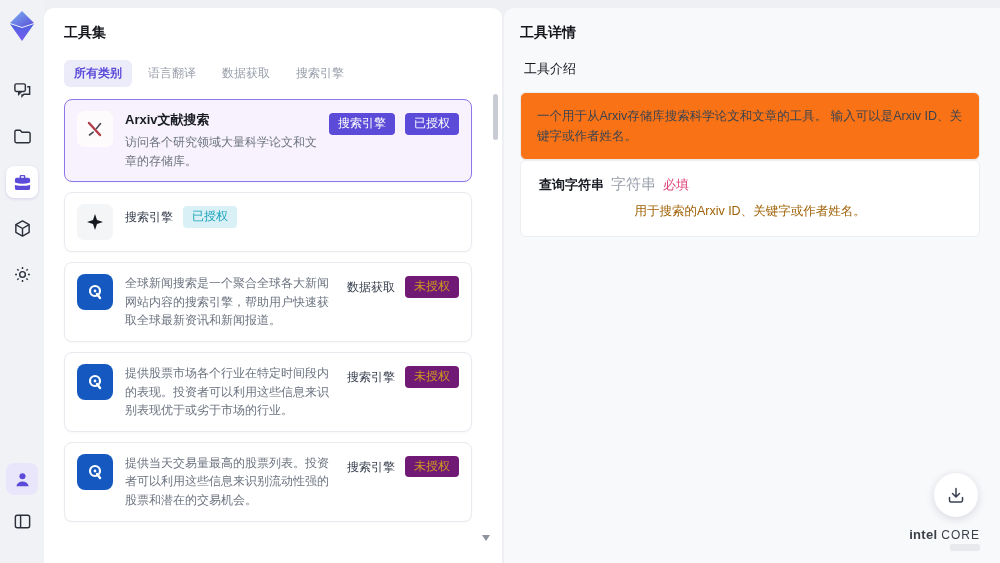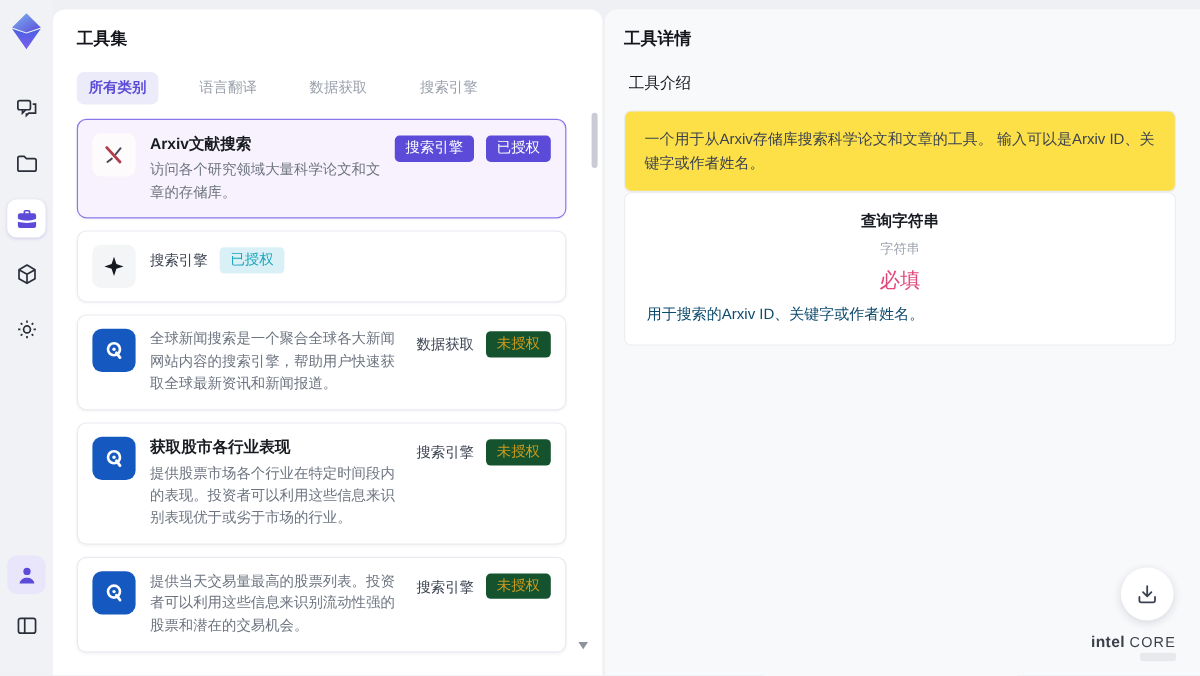"所有类别" .tabs { gap: 24px -> 6px }
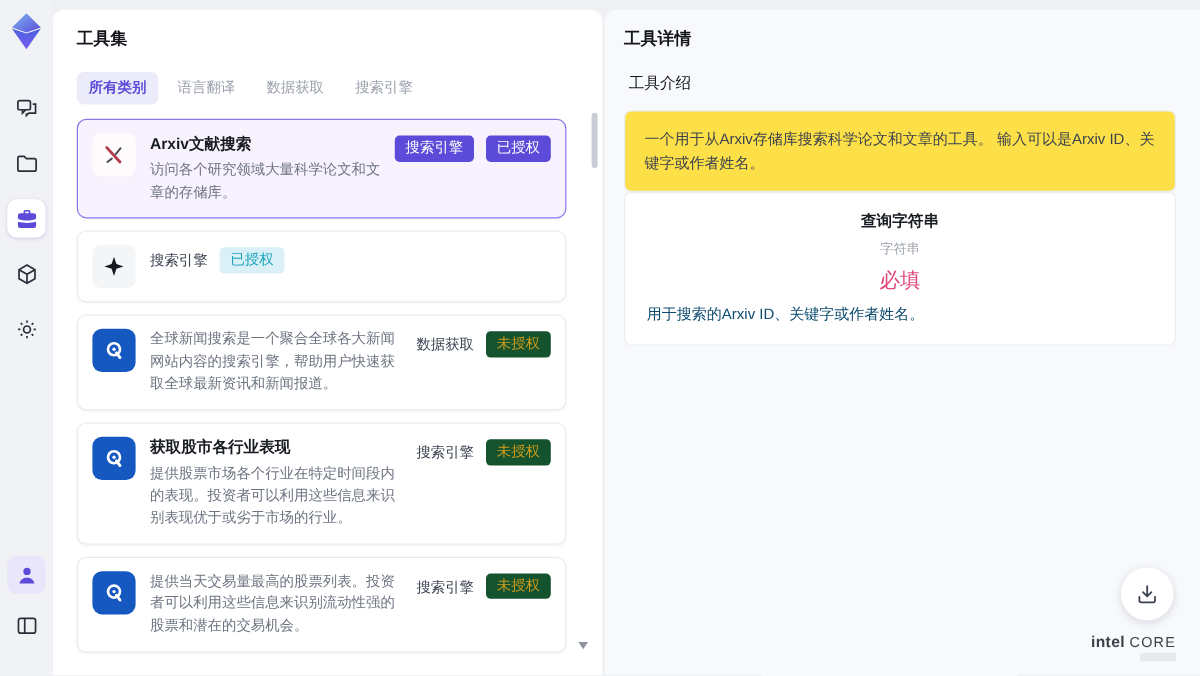"一个用于从Arxiv存储库搜索科学论文和文章的工具。 输入可以是Arxiv" .info-box { background: #fde047 -> #f97316 }
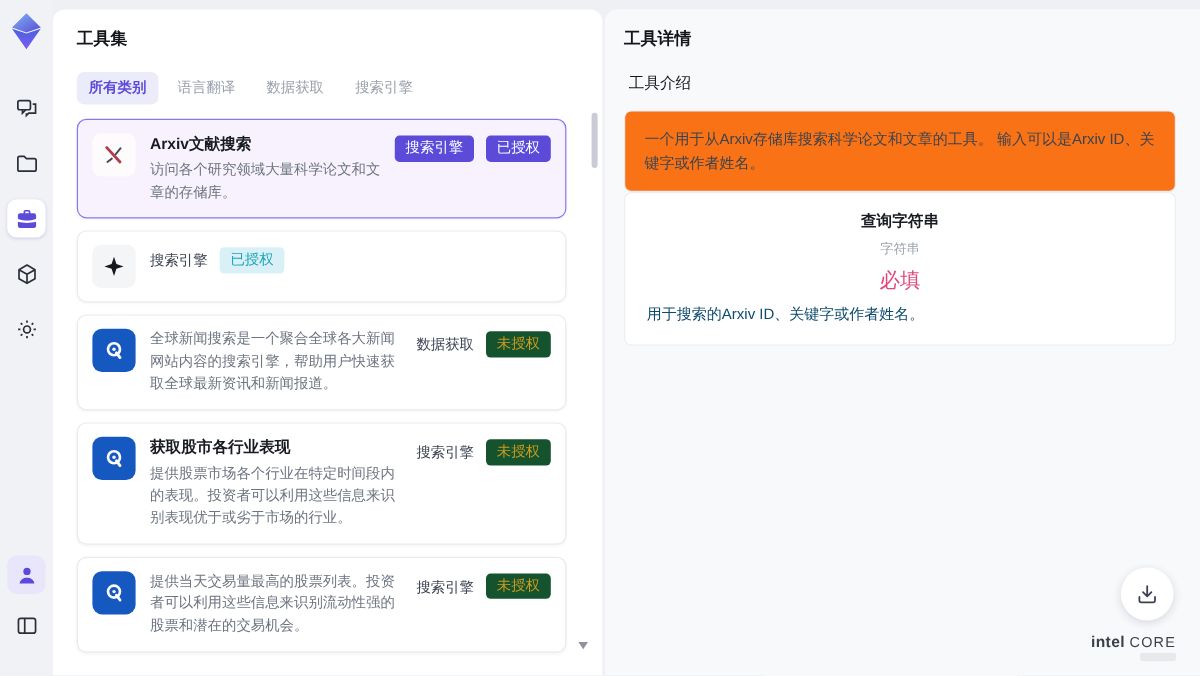"访问各个研究领域大量科学论文和文章的存储库。" .t-desc { font-family: Liberation Mono, monospace -> none }
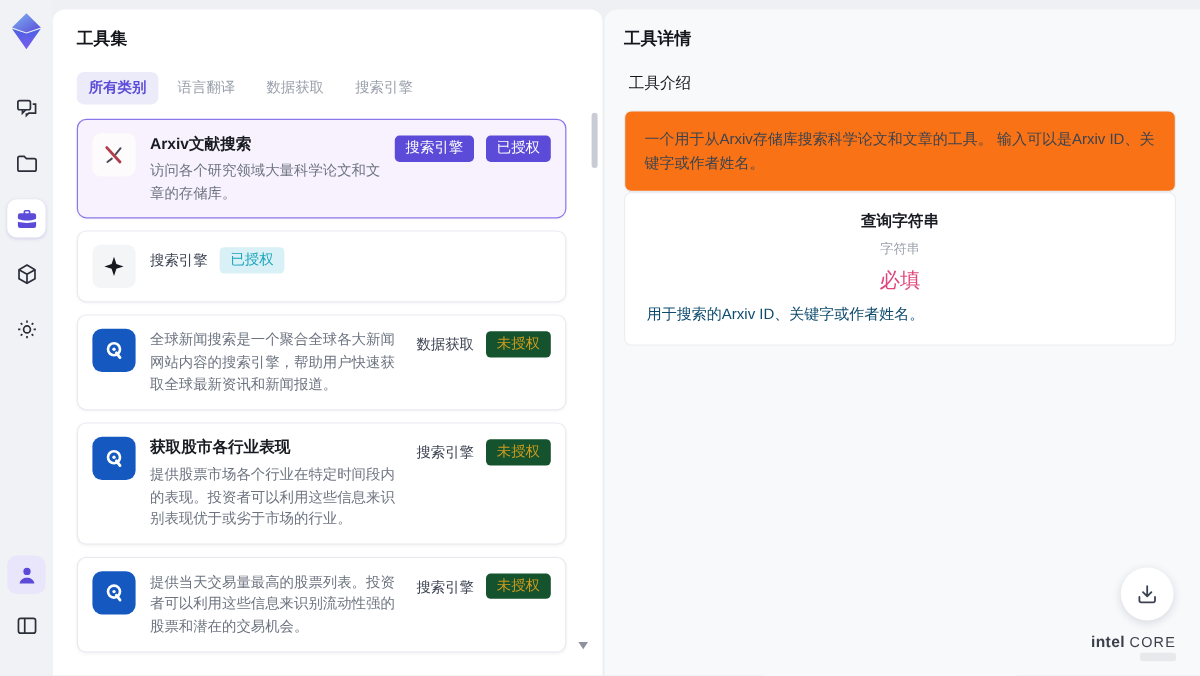"查询字符串" .param-head { align-items: center -> flex-end; flex-direction: column -> none }
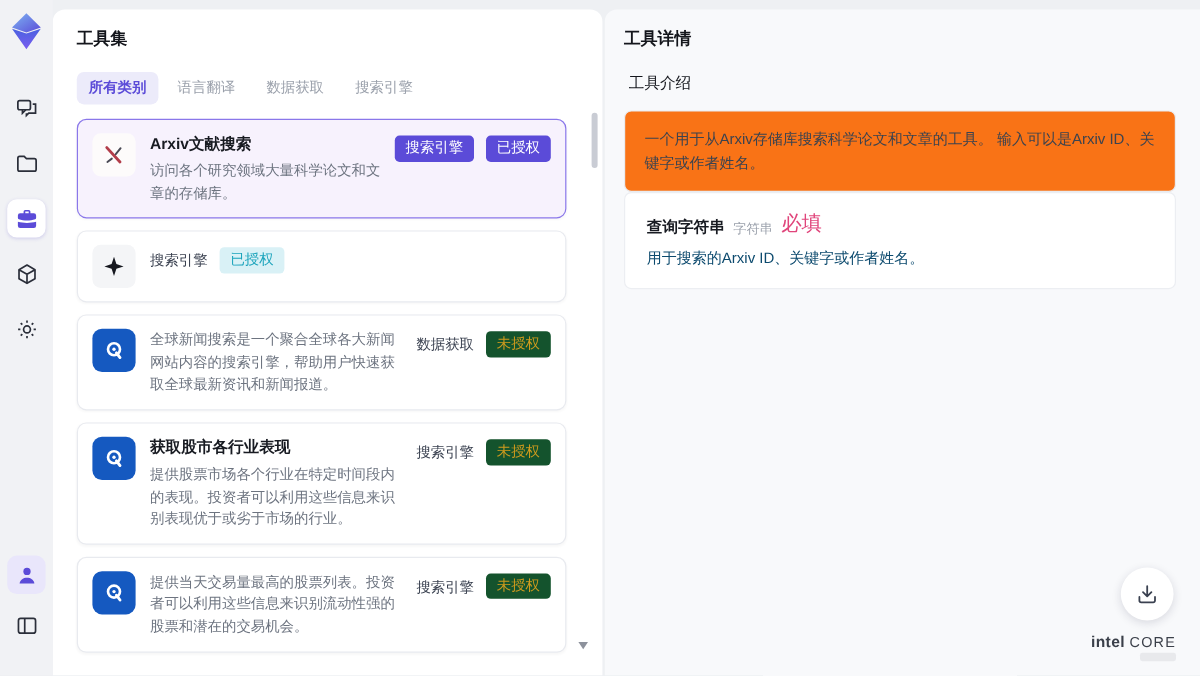"字符串" .param-type { font-size: 11px -> 15px }
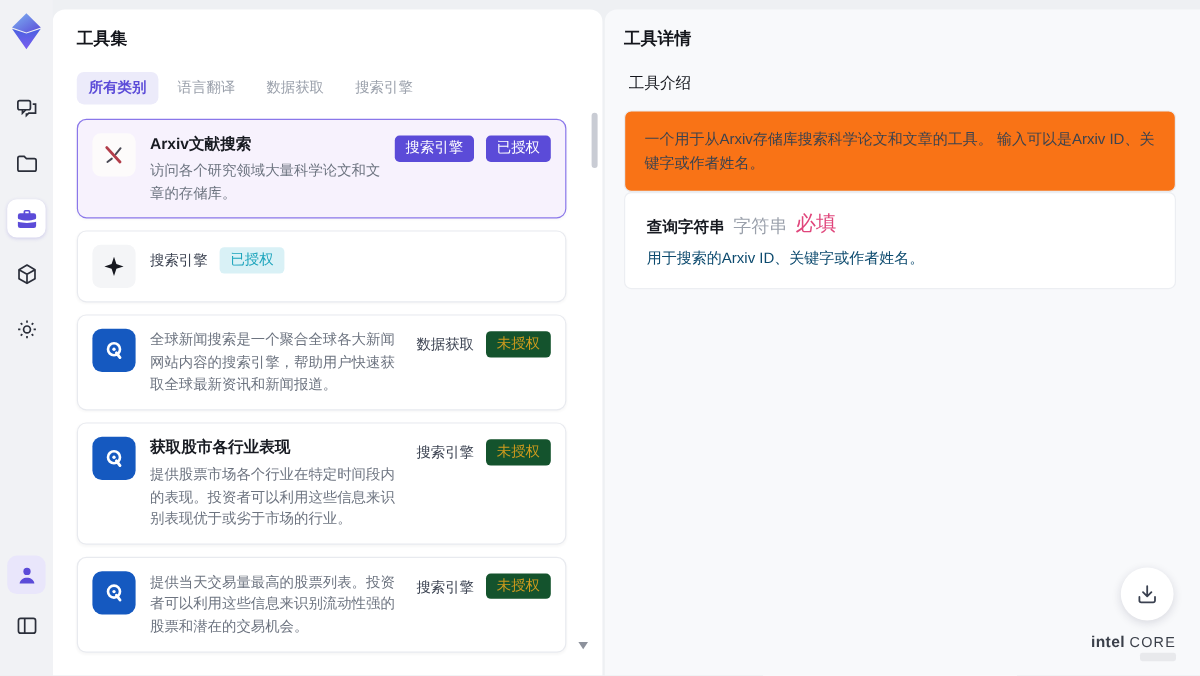"必填" .param-required { font-size: 17px -> 13px }
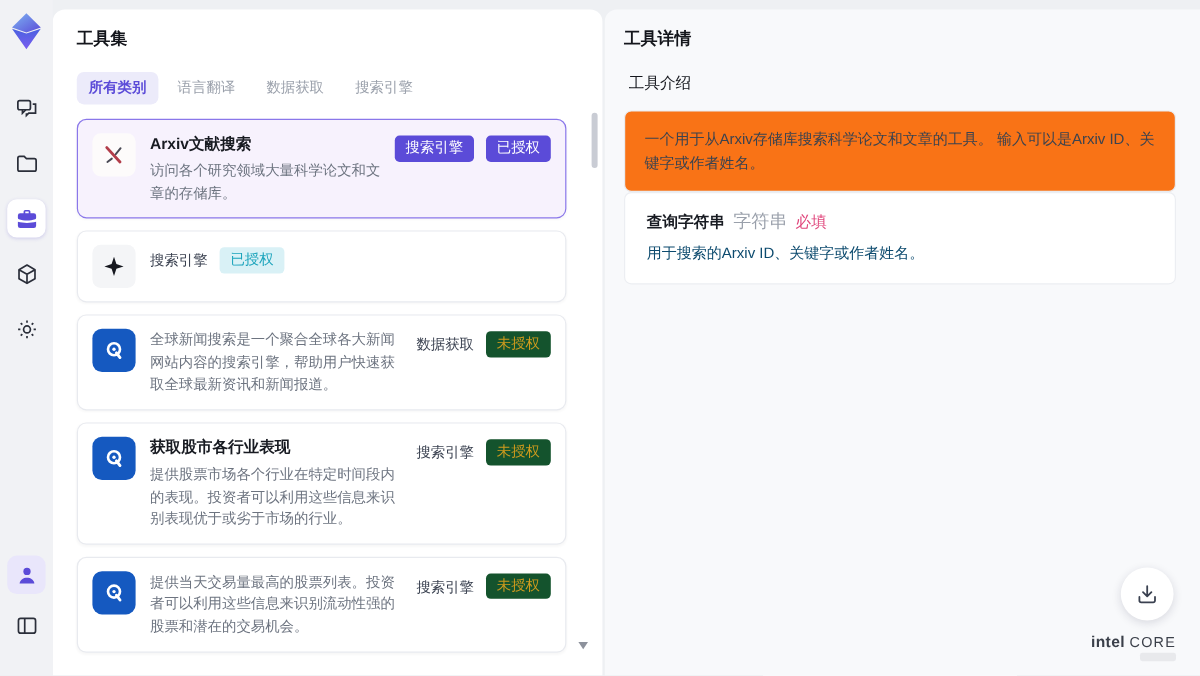"用于搜索的Arxiv ID、关键字或作者姓名。" .param-desc { color: #0c4a6e -> #a16207; text-align: none -> center }
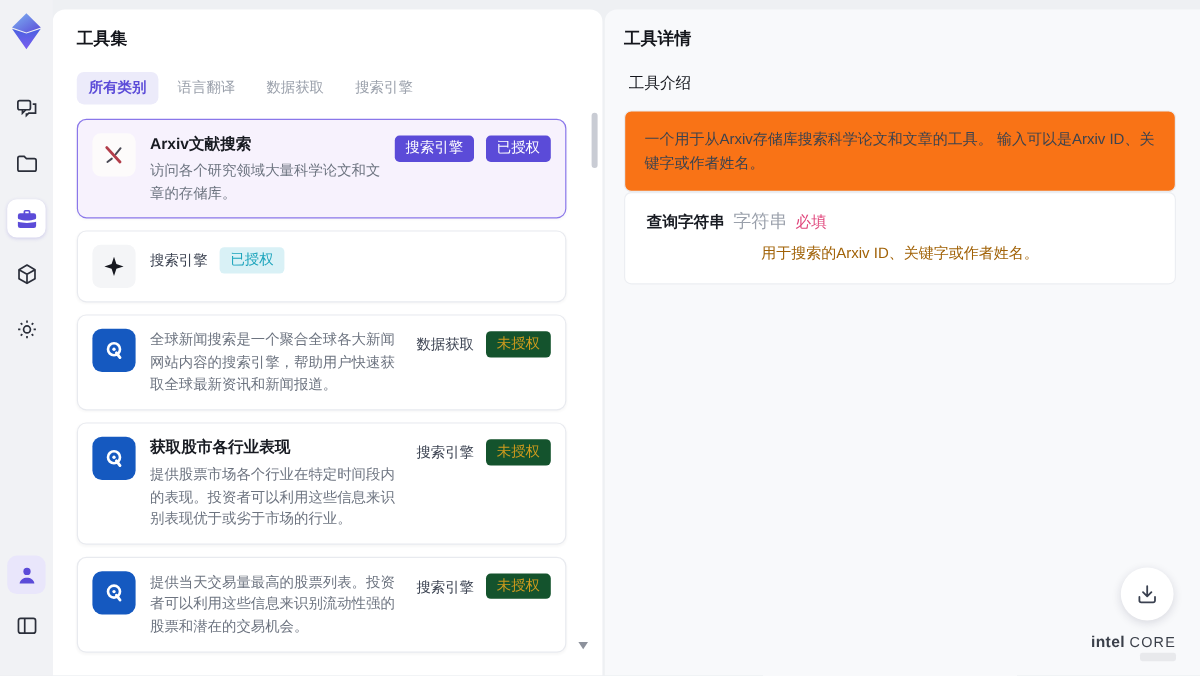"未授权" .badge.yellow { background: #14532d -> #701a75 }
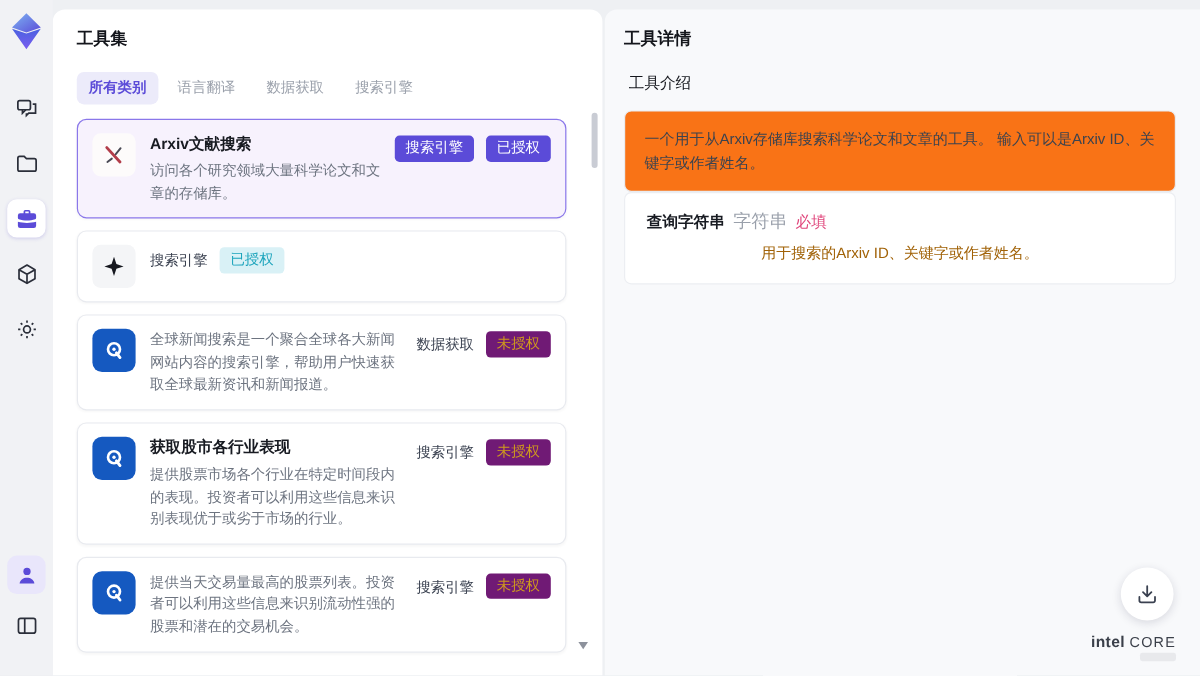"获取股市各行业表现" div.t-name { html: <div>获取股市各行业表现</div> -> none }
